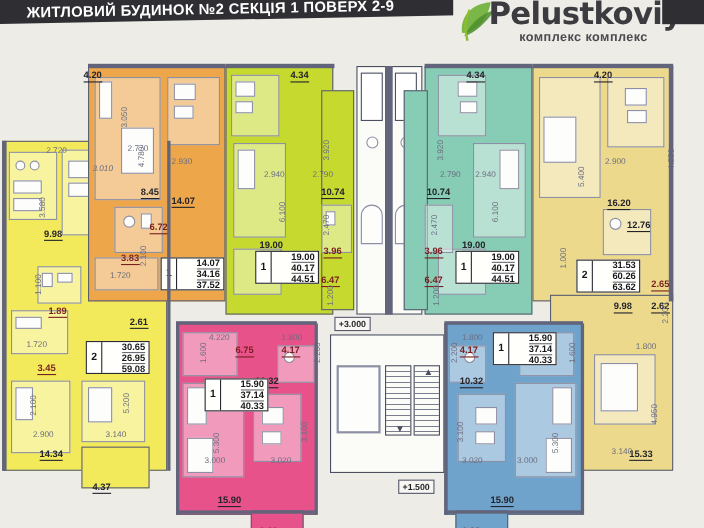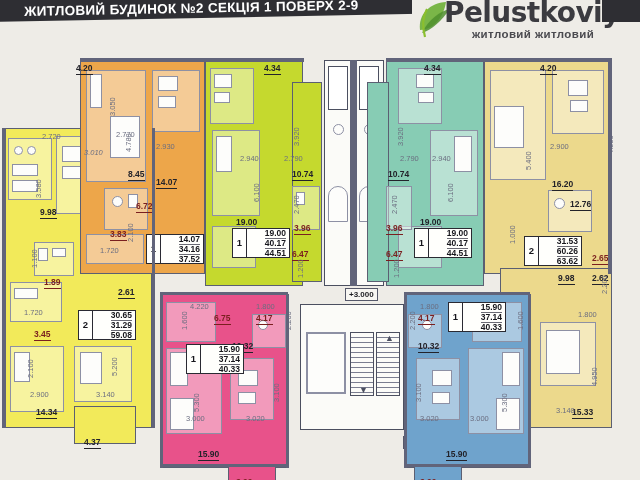"житловий житловий" div { text: житловий житловий -> комплекс комплекс }
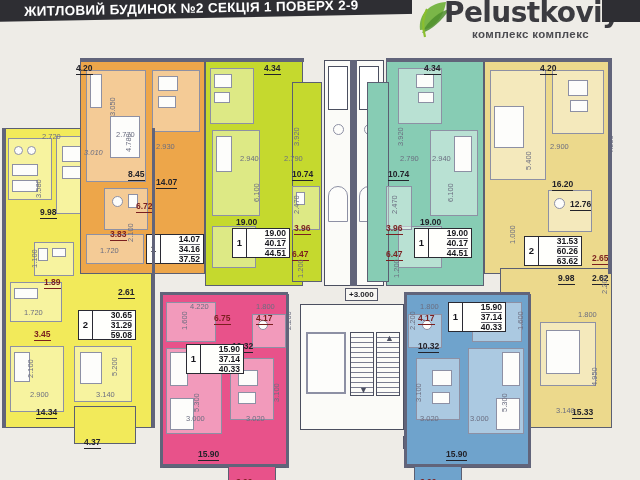"+3.000" .elev { margin-left: 41px -> none }
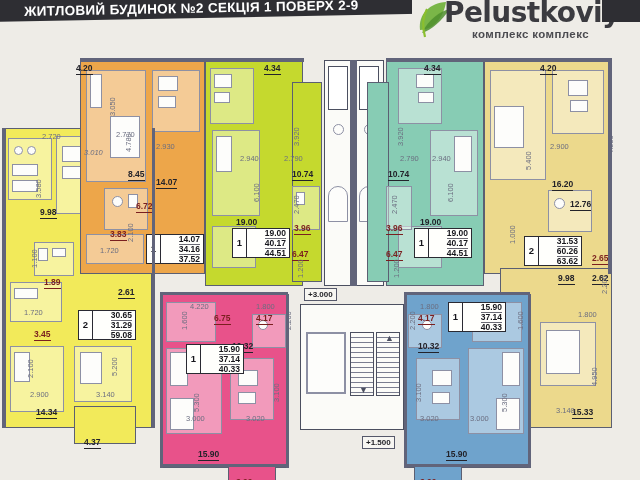"31.29" span { text: 31.29 -> 26.95 }
